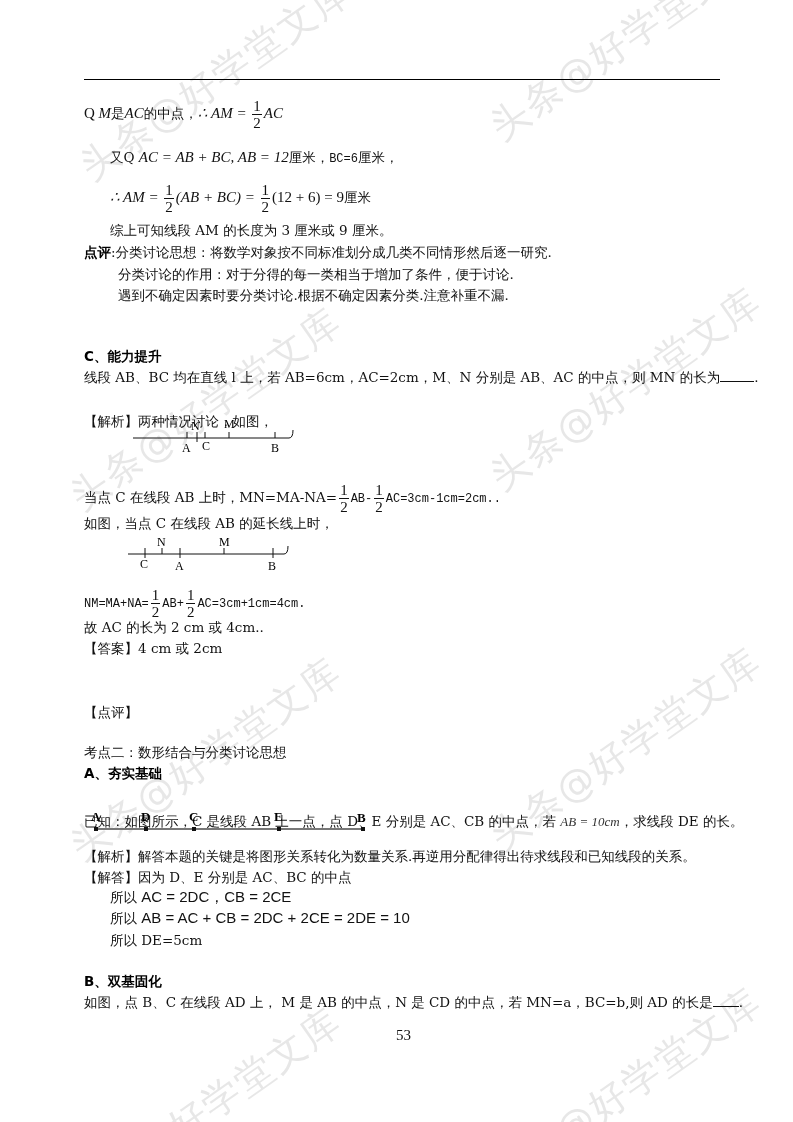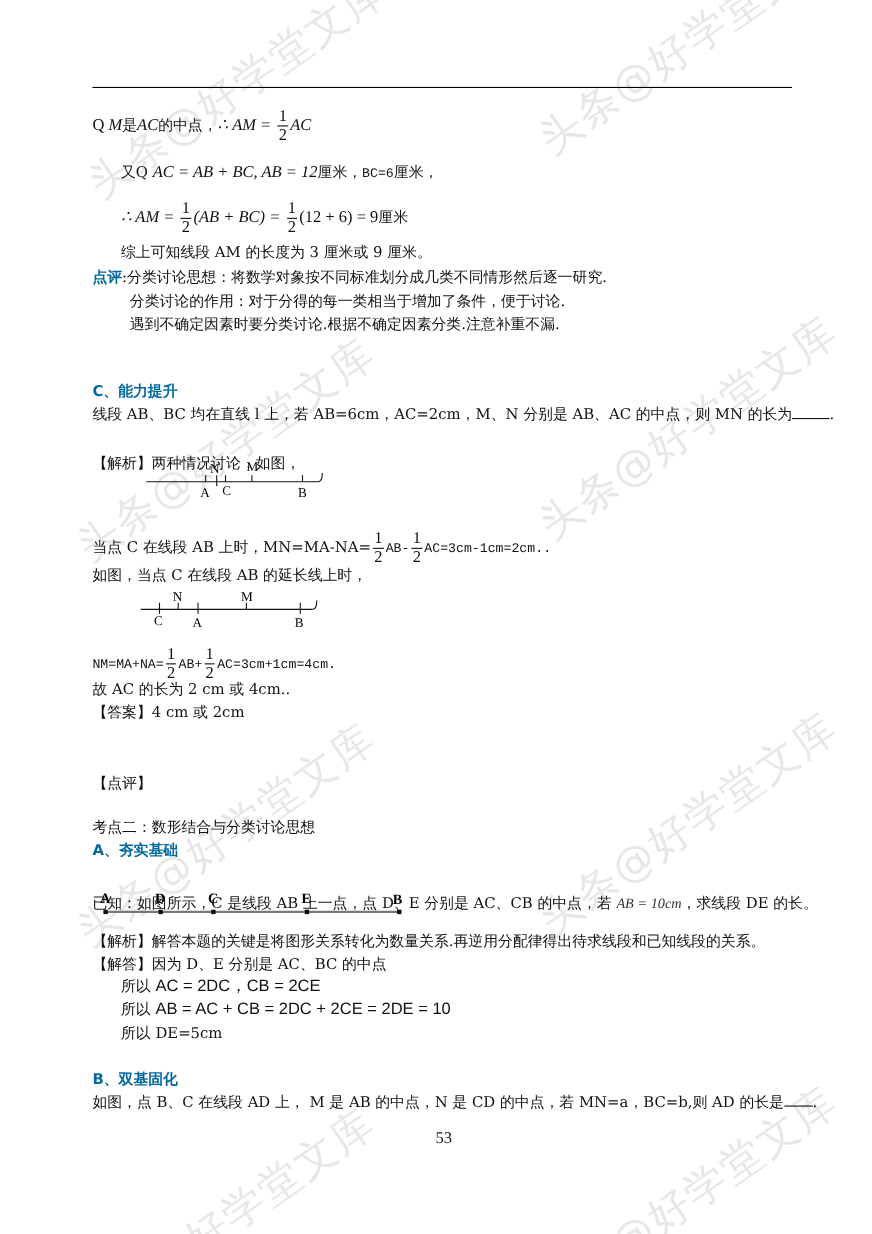"点评" .red { color: #0369a1 -> #000000 }
